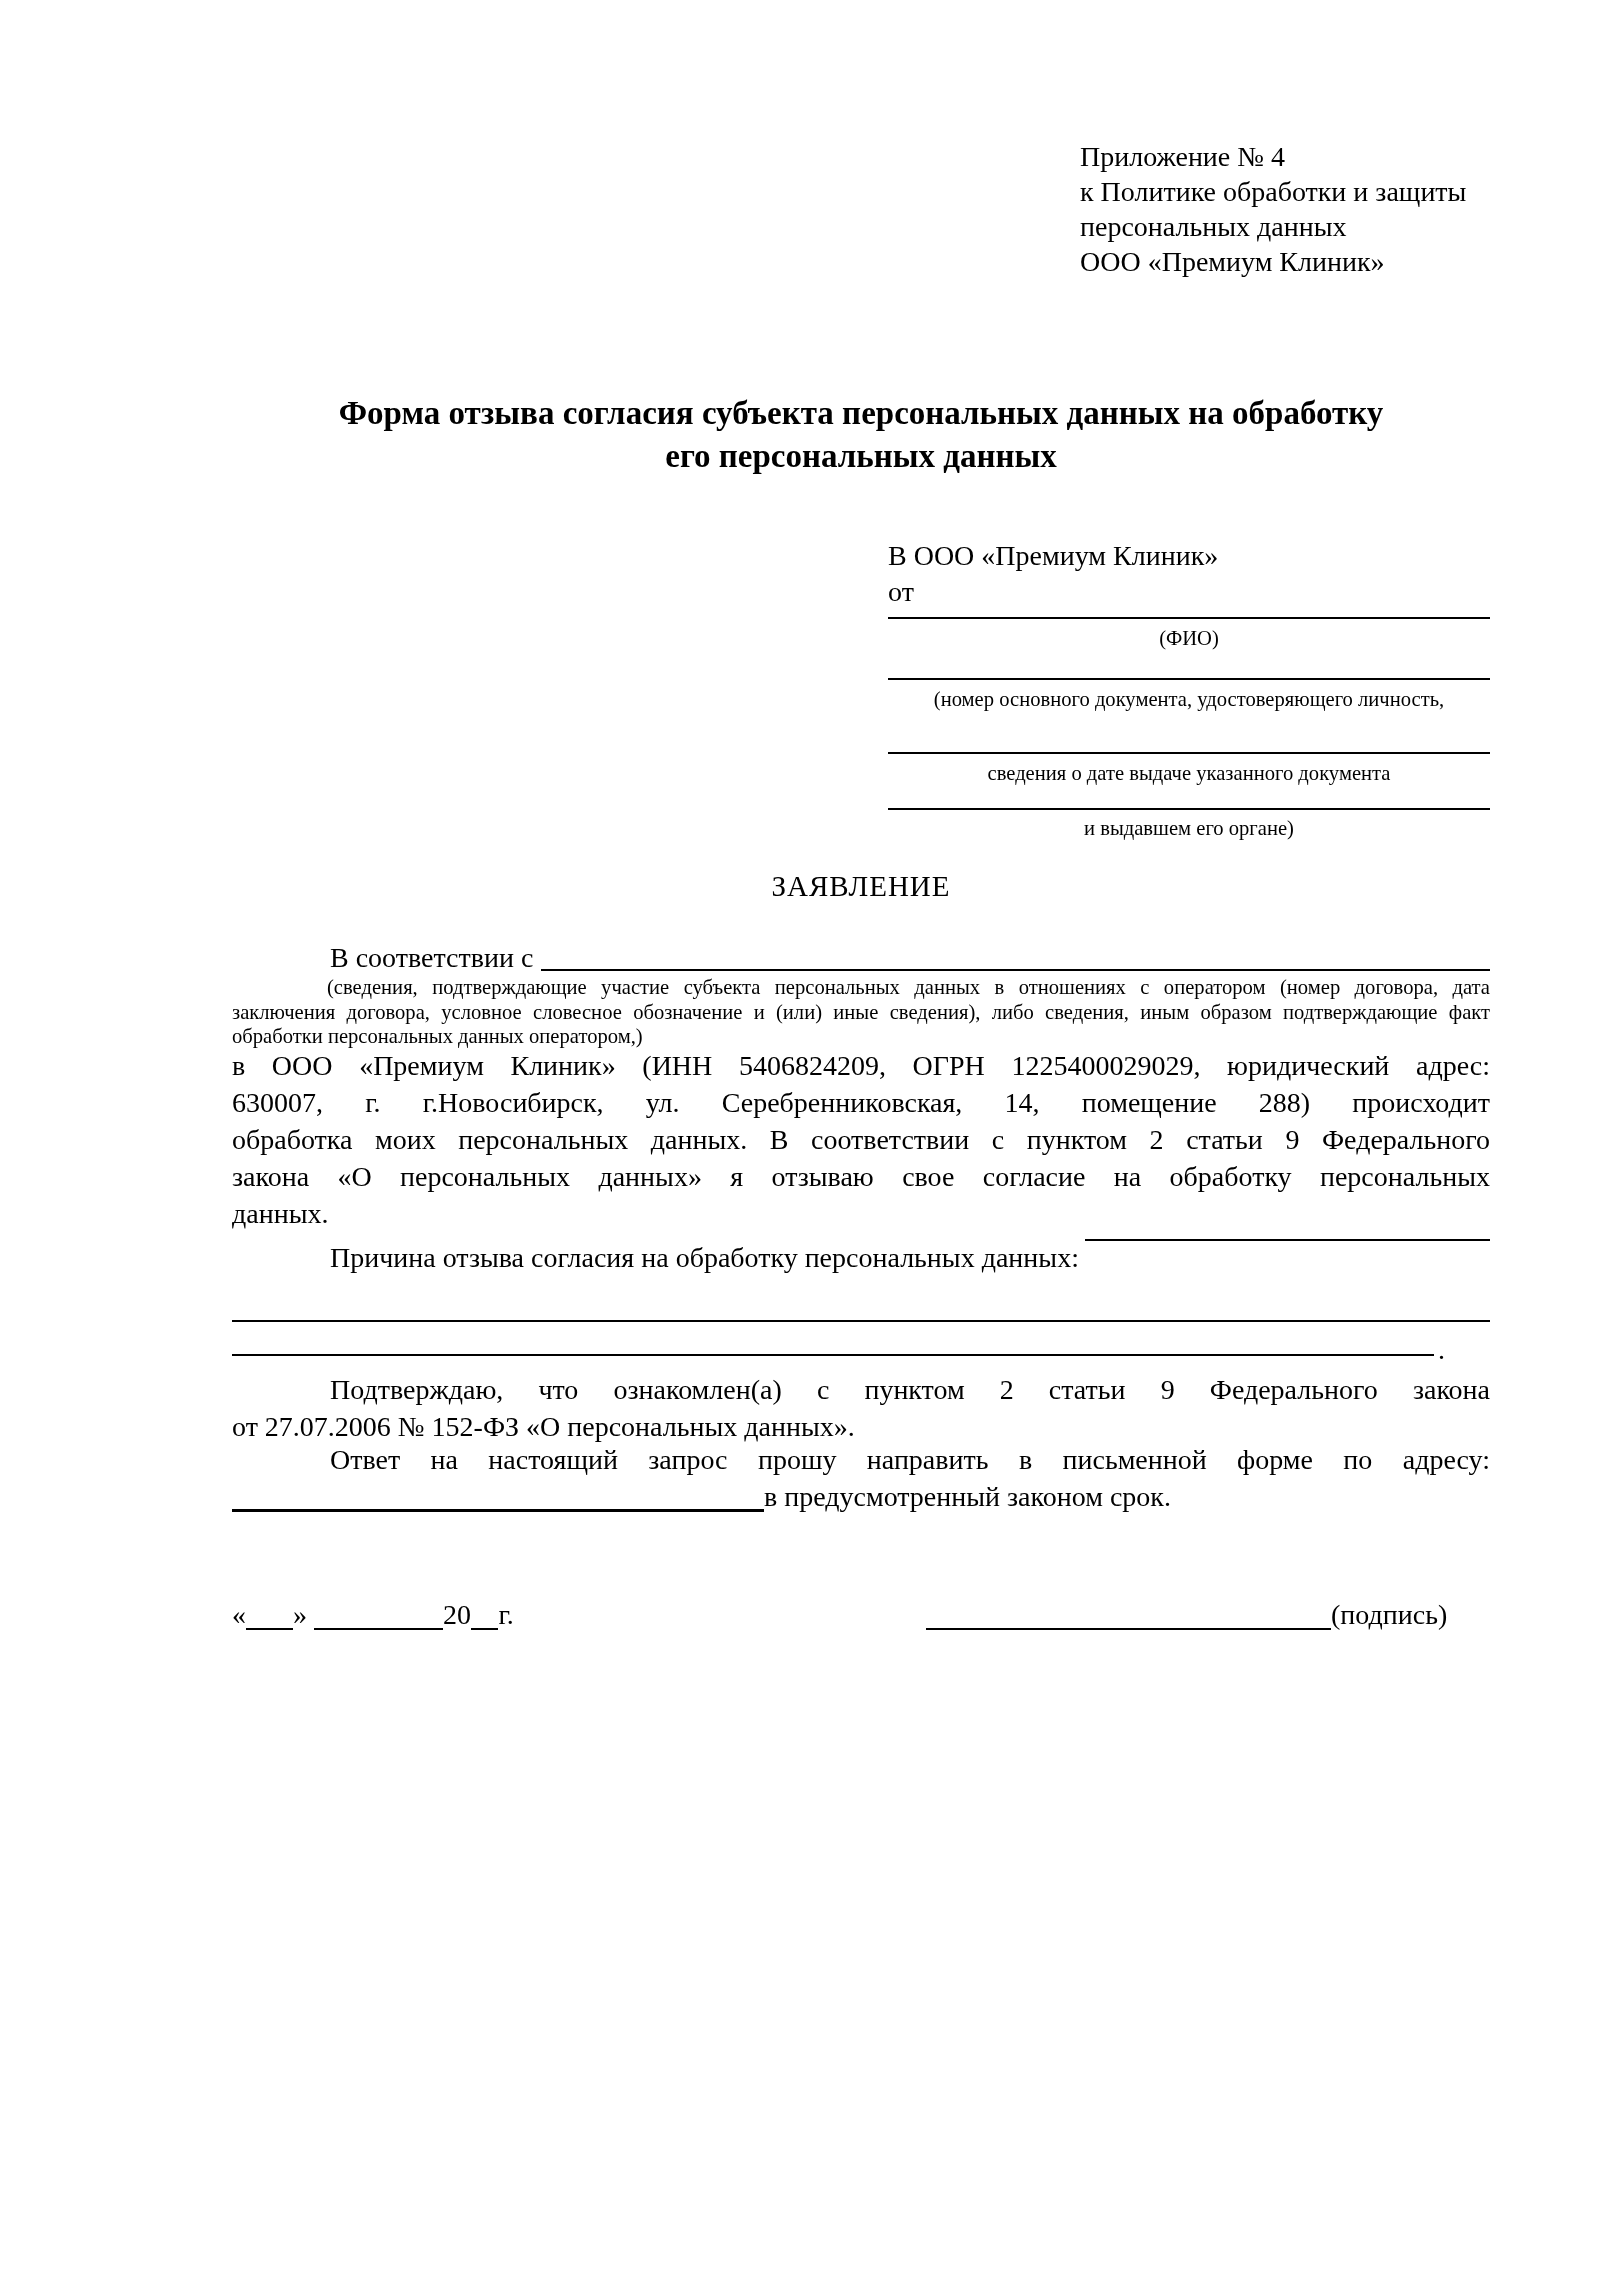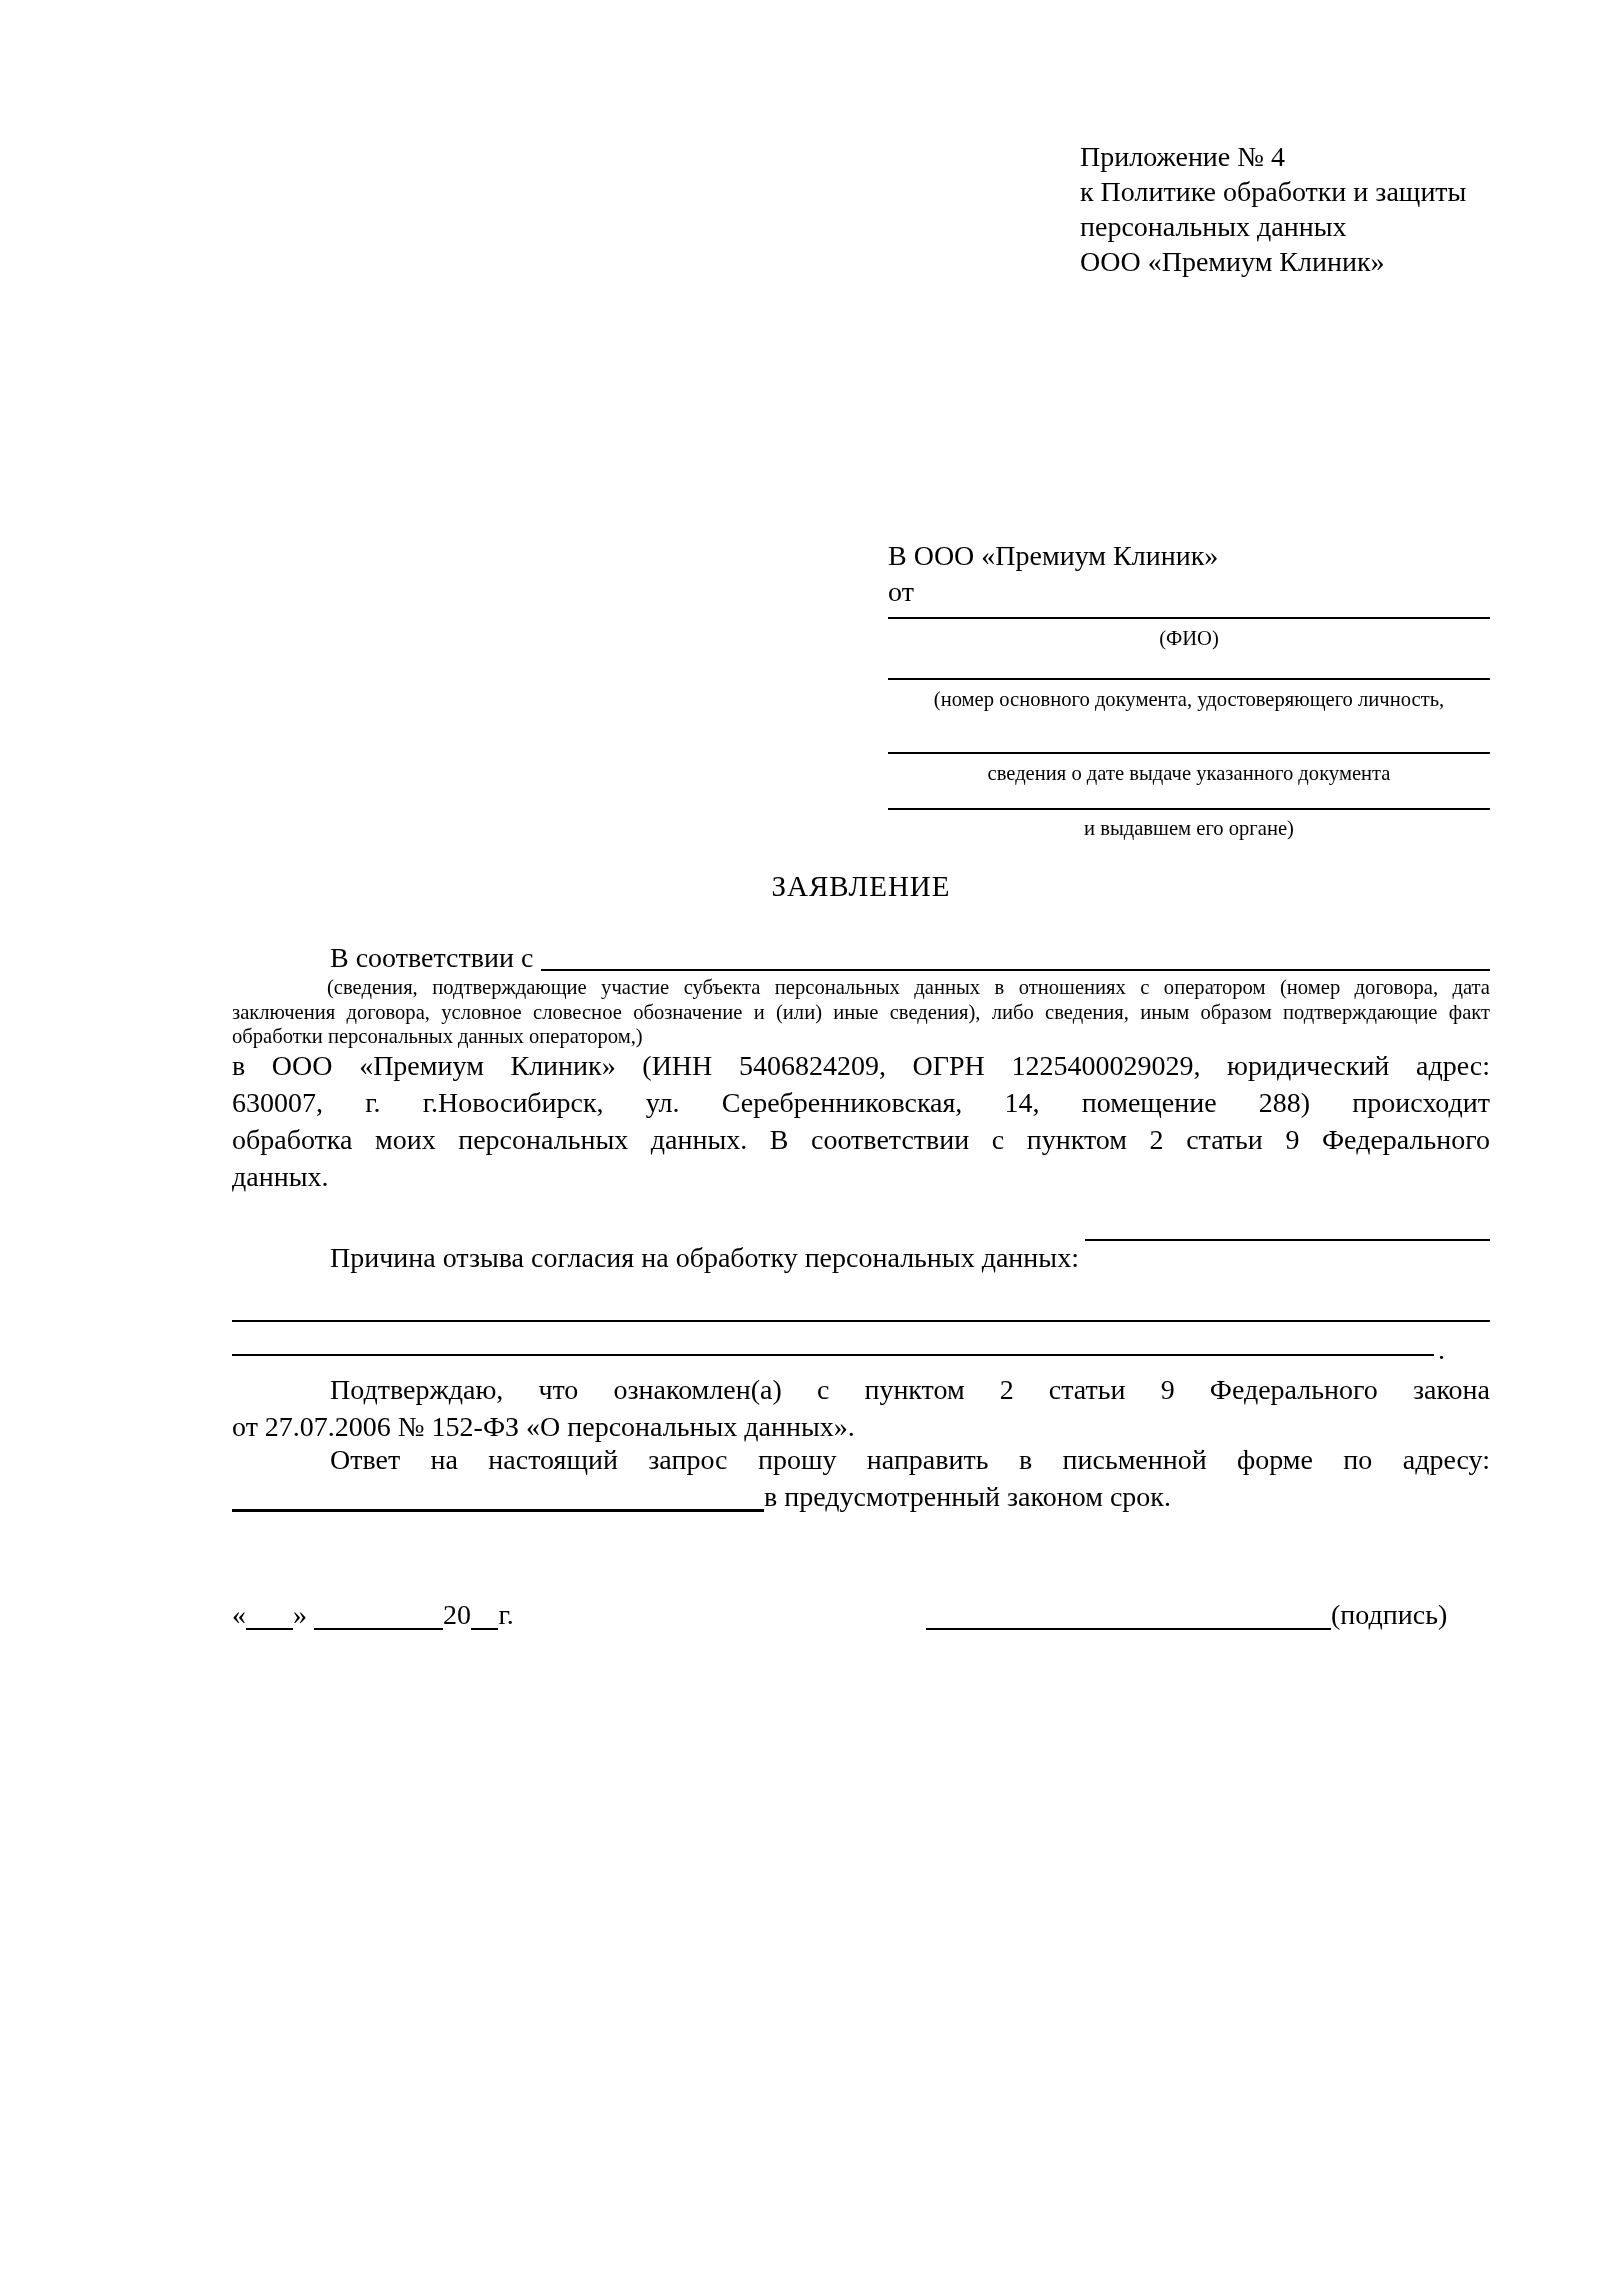"Форма отзыва согласия субъекта" div.abs { html: none -> <div> <div>Форма отзыва согласия субъекта персональных данных на обработку</div> <div>его персональных данных</div> </div> }
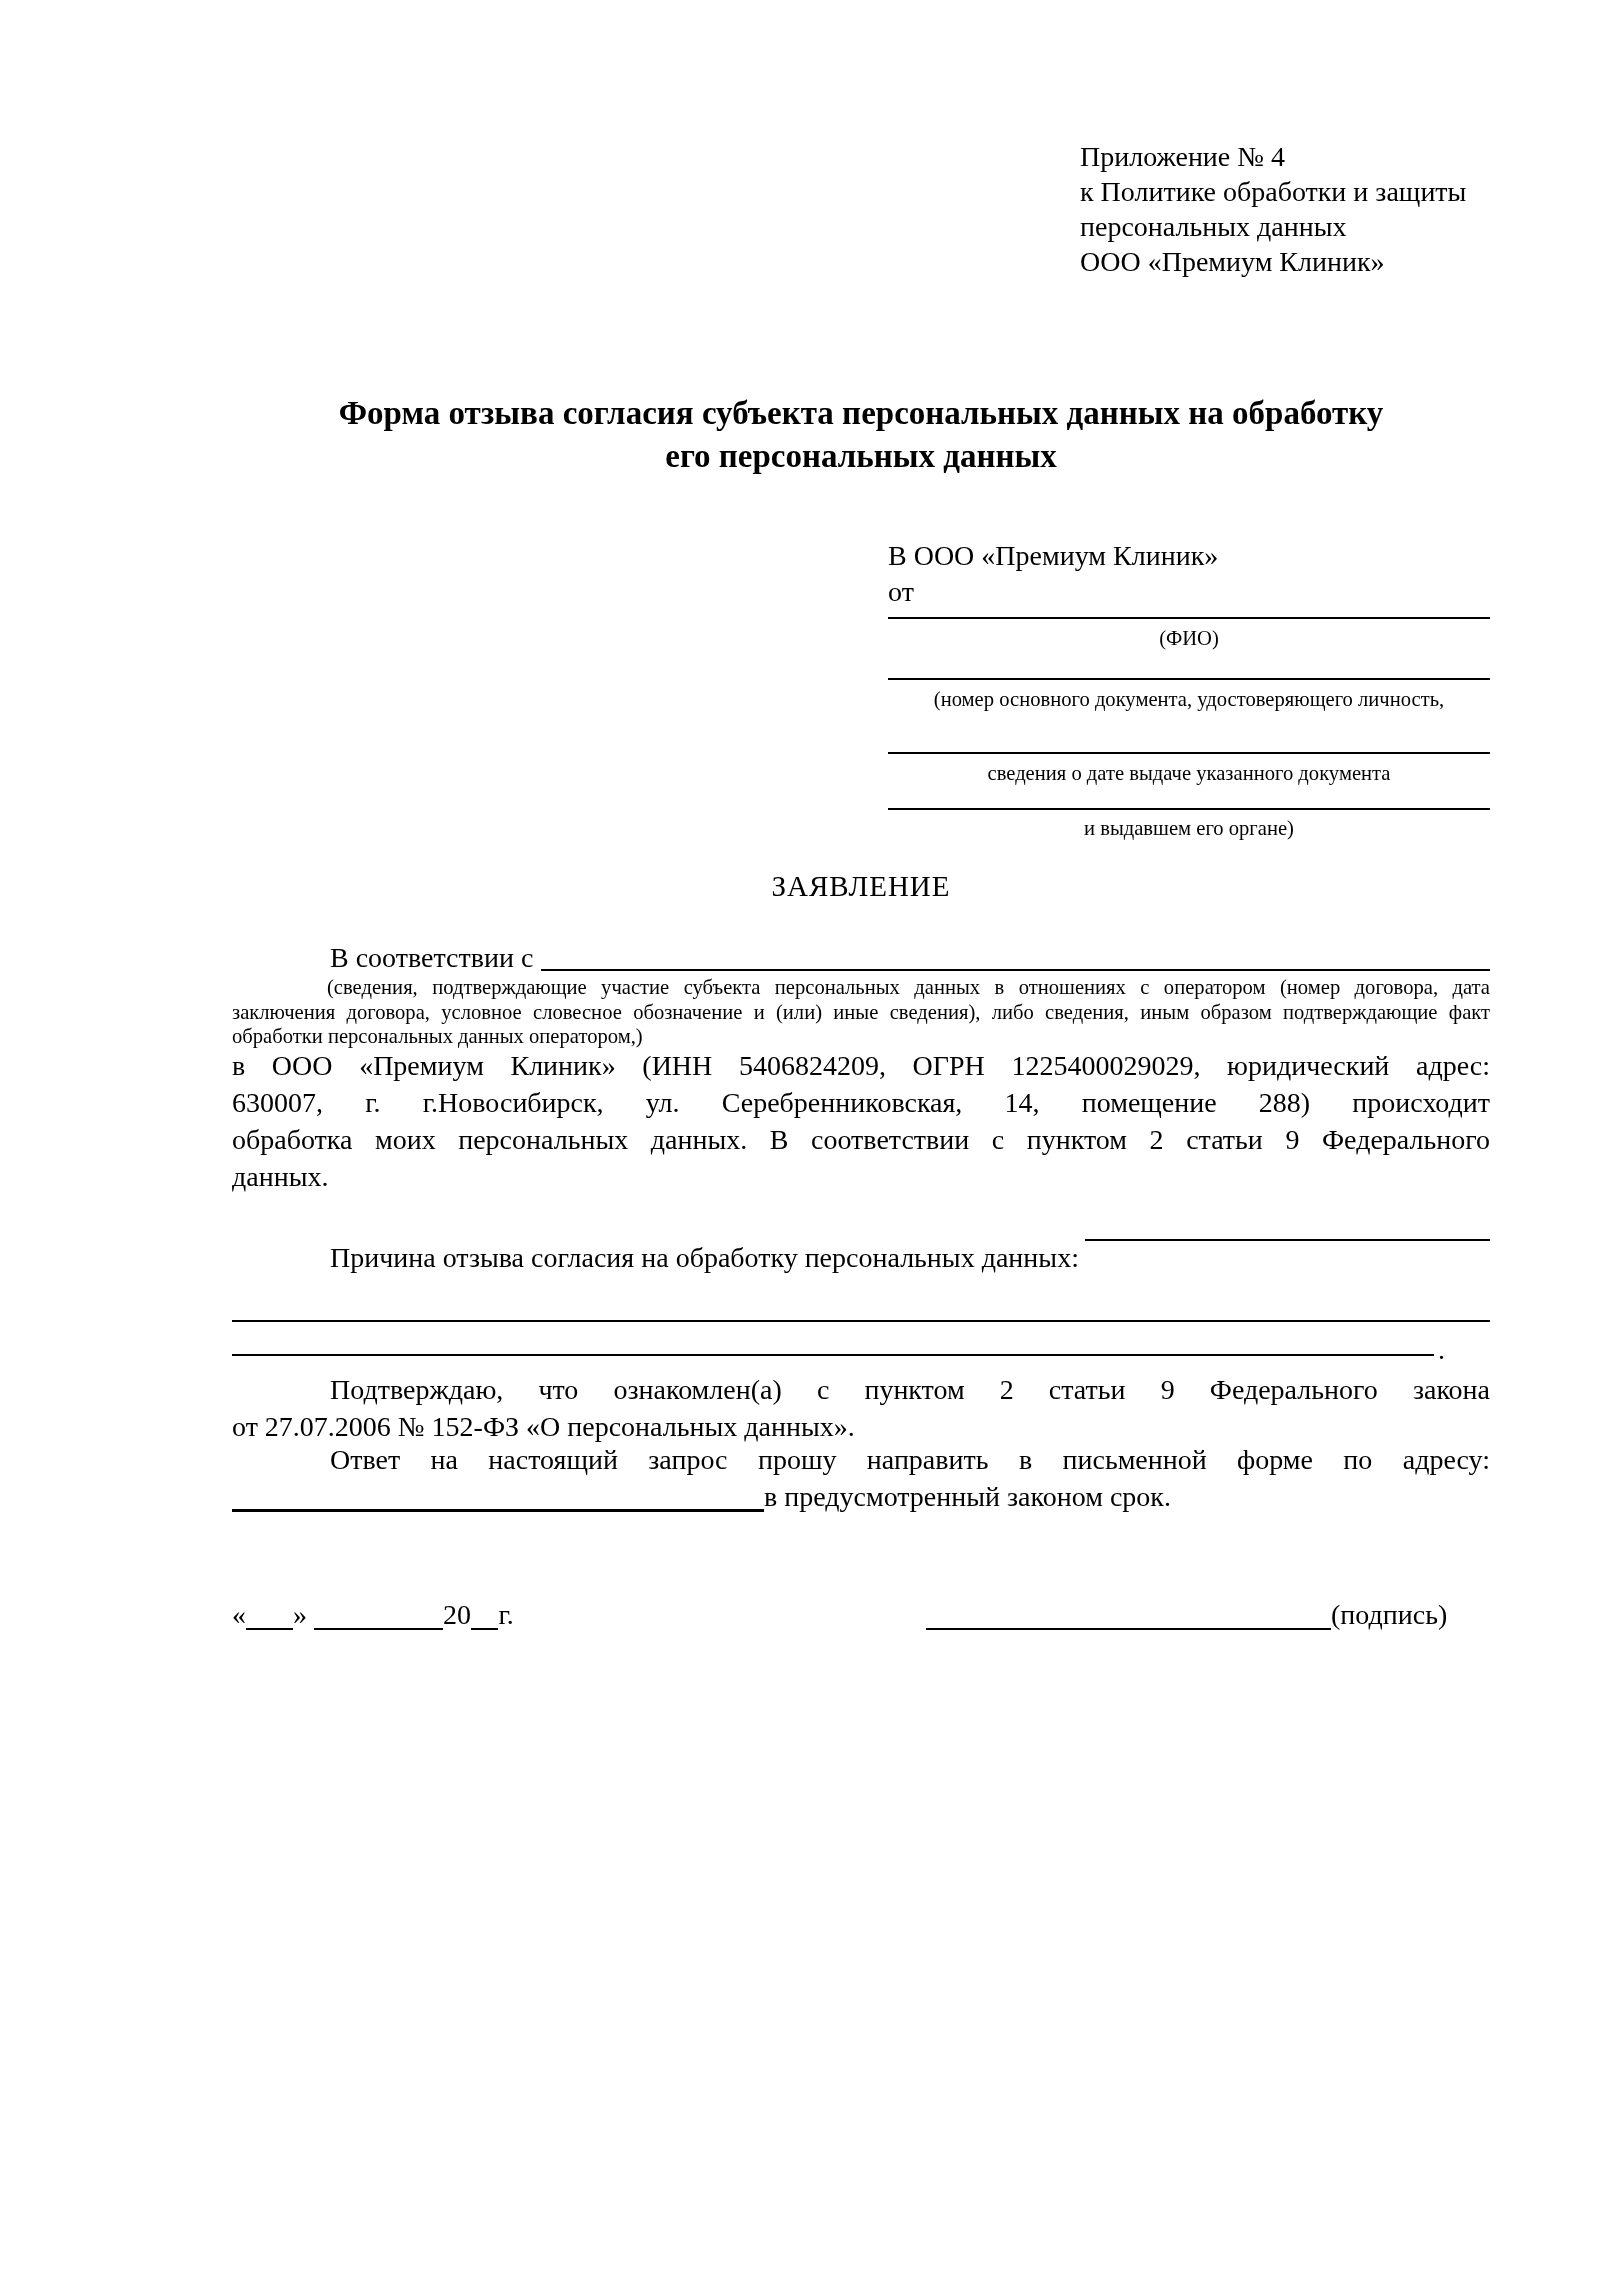"закона «О персональных данных» я" div.jline { html: none -> <div>закона «О персональных данных» я отзываю свое согласие на обработку персональных</div> }
